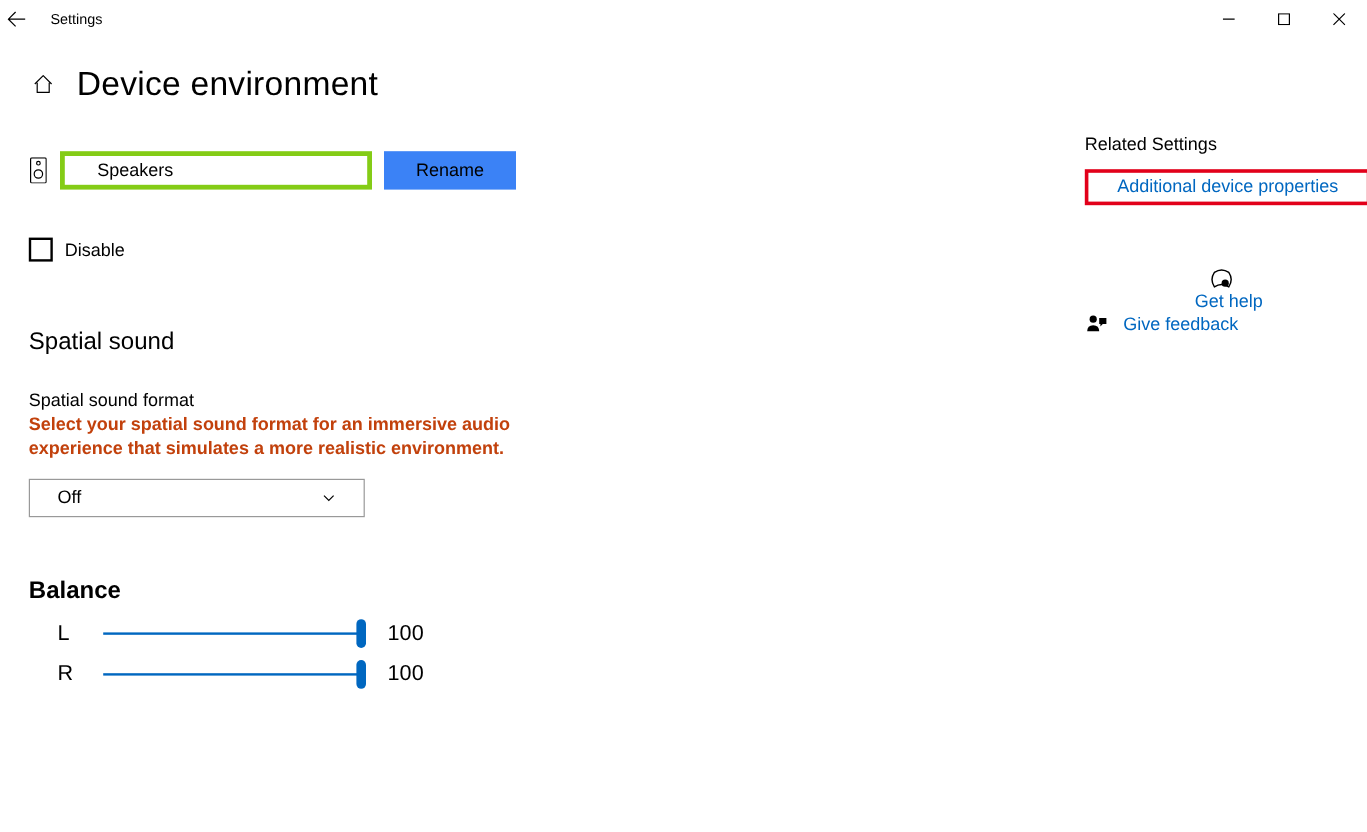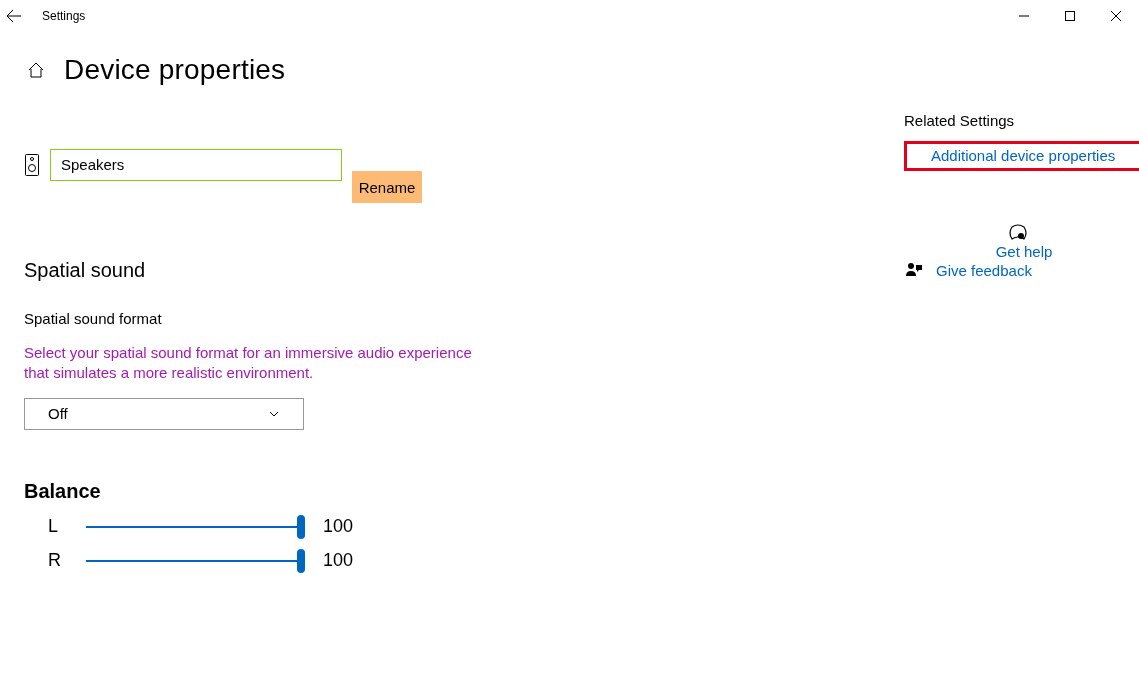"Device properties" div.page-title { text: properties -> environment }
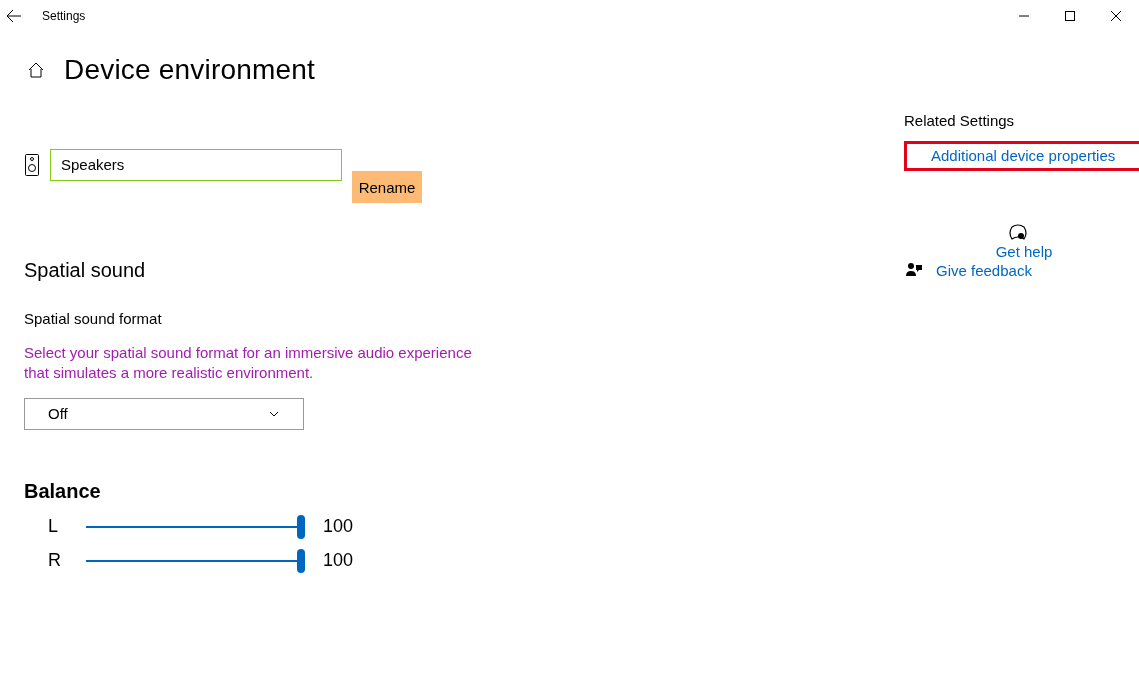"Speakers" .name-input { border: 1px solid #84cc16 -> 4px solid #84cc16; padding: 0 10px -> 0 27px; width: 292px -> 260px }
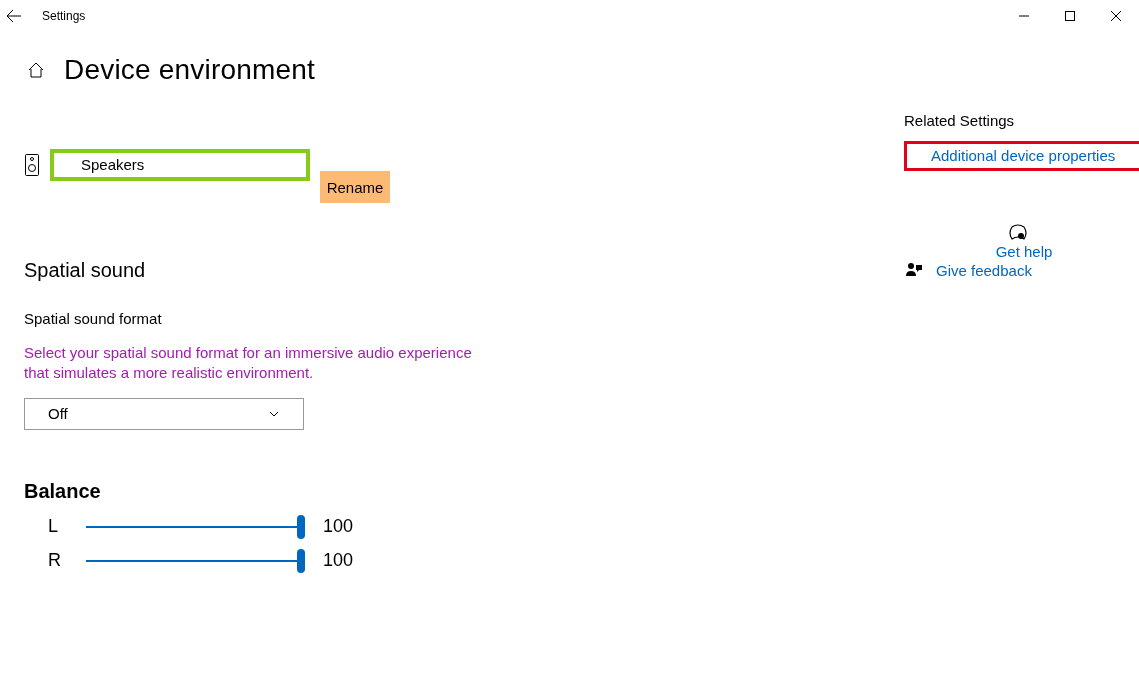"Rename" .rename-btn { background: #fdba74 -> #3b82f6; margin-top: 45px -> none; width: 70px -> 110px }
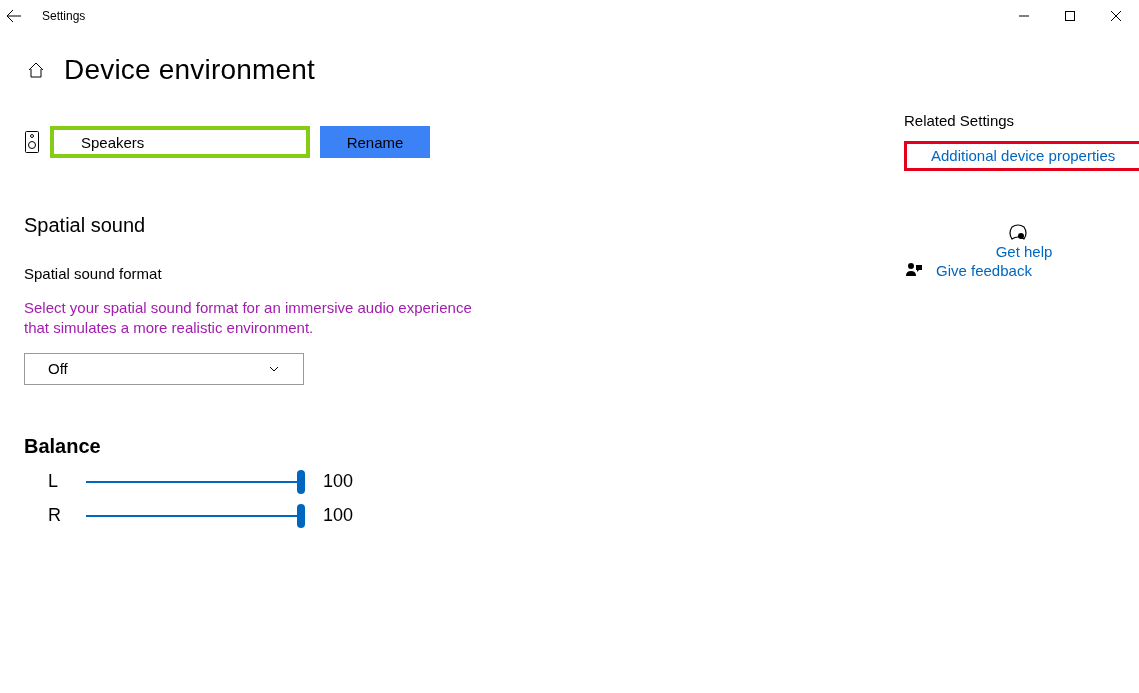"Disable" div.disable-row { html: none -> <div> <div></div> <div>Disable</div> </div> }
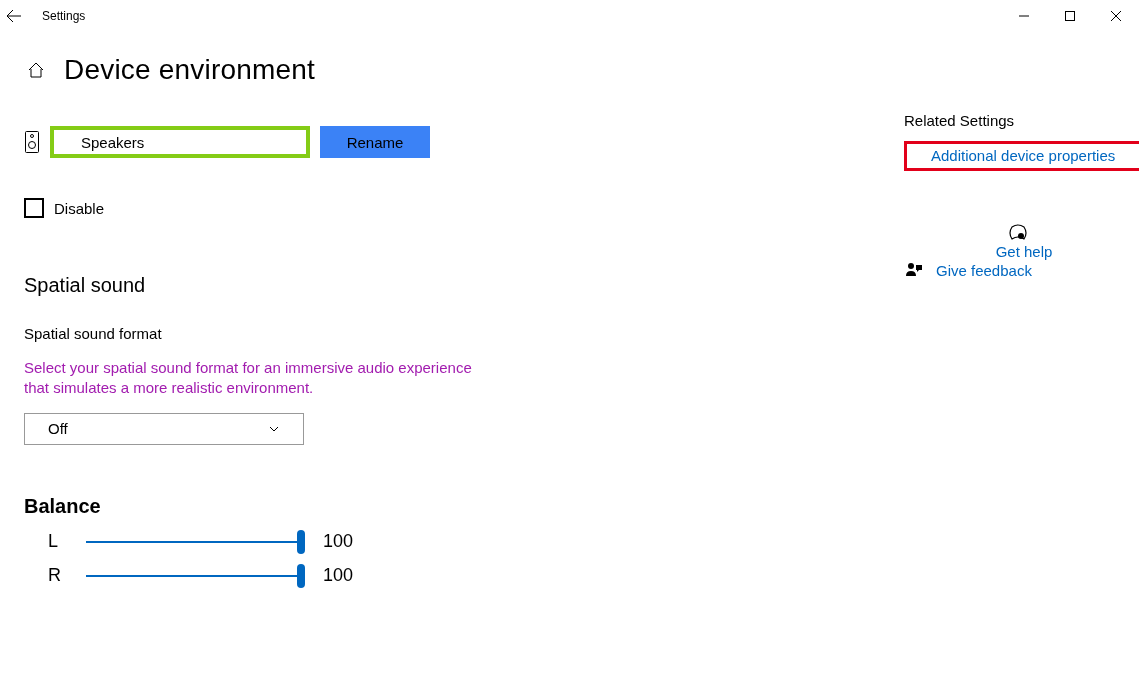"Select your spatial sound format" .field-desc { color: #a21caf -> #c2410c; font-weight: none -> bold; margin-top: 16px -> 2px }
